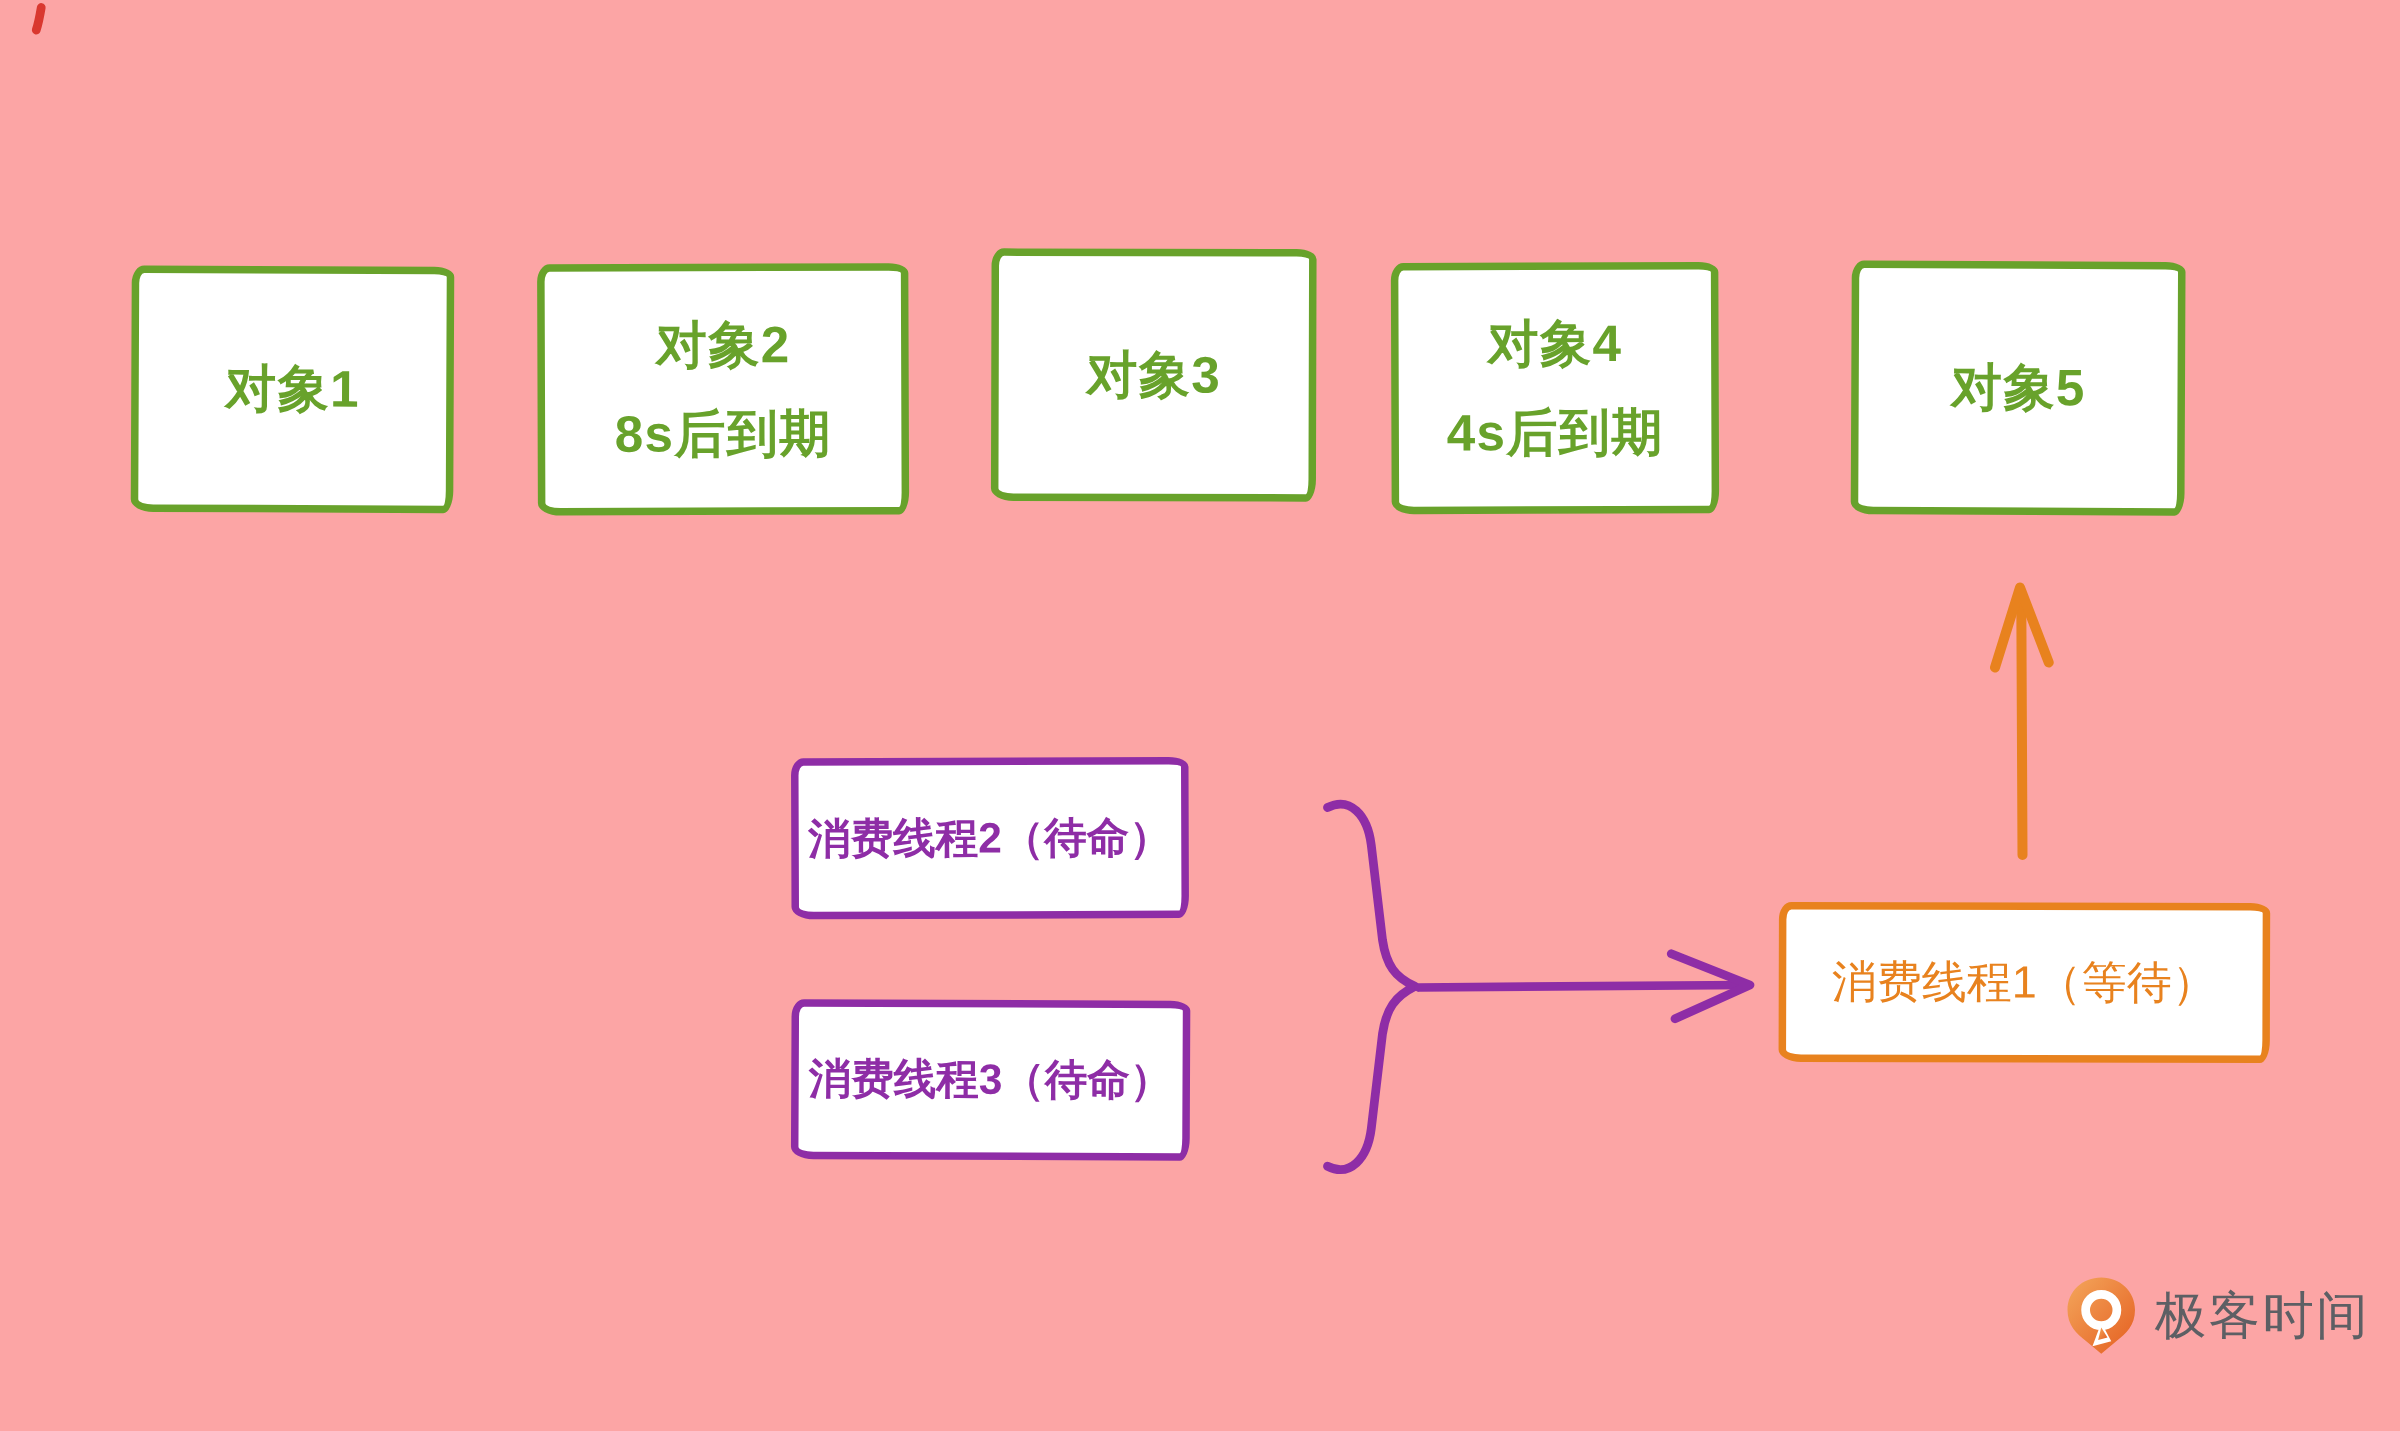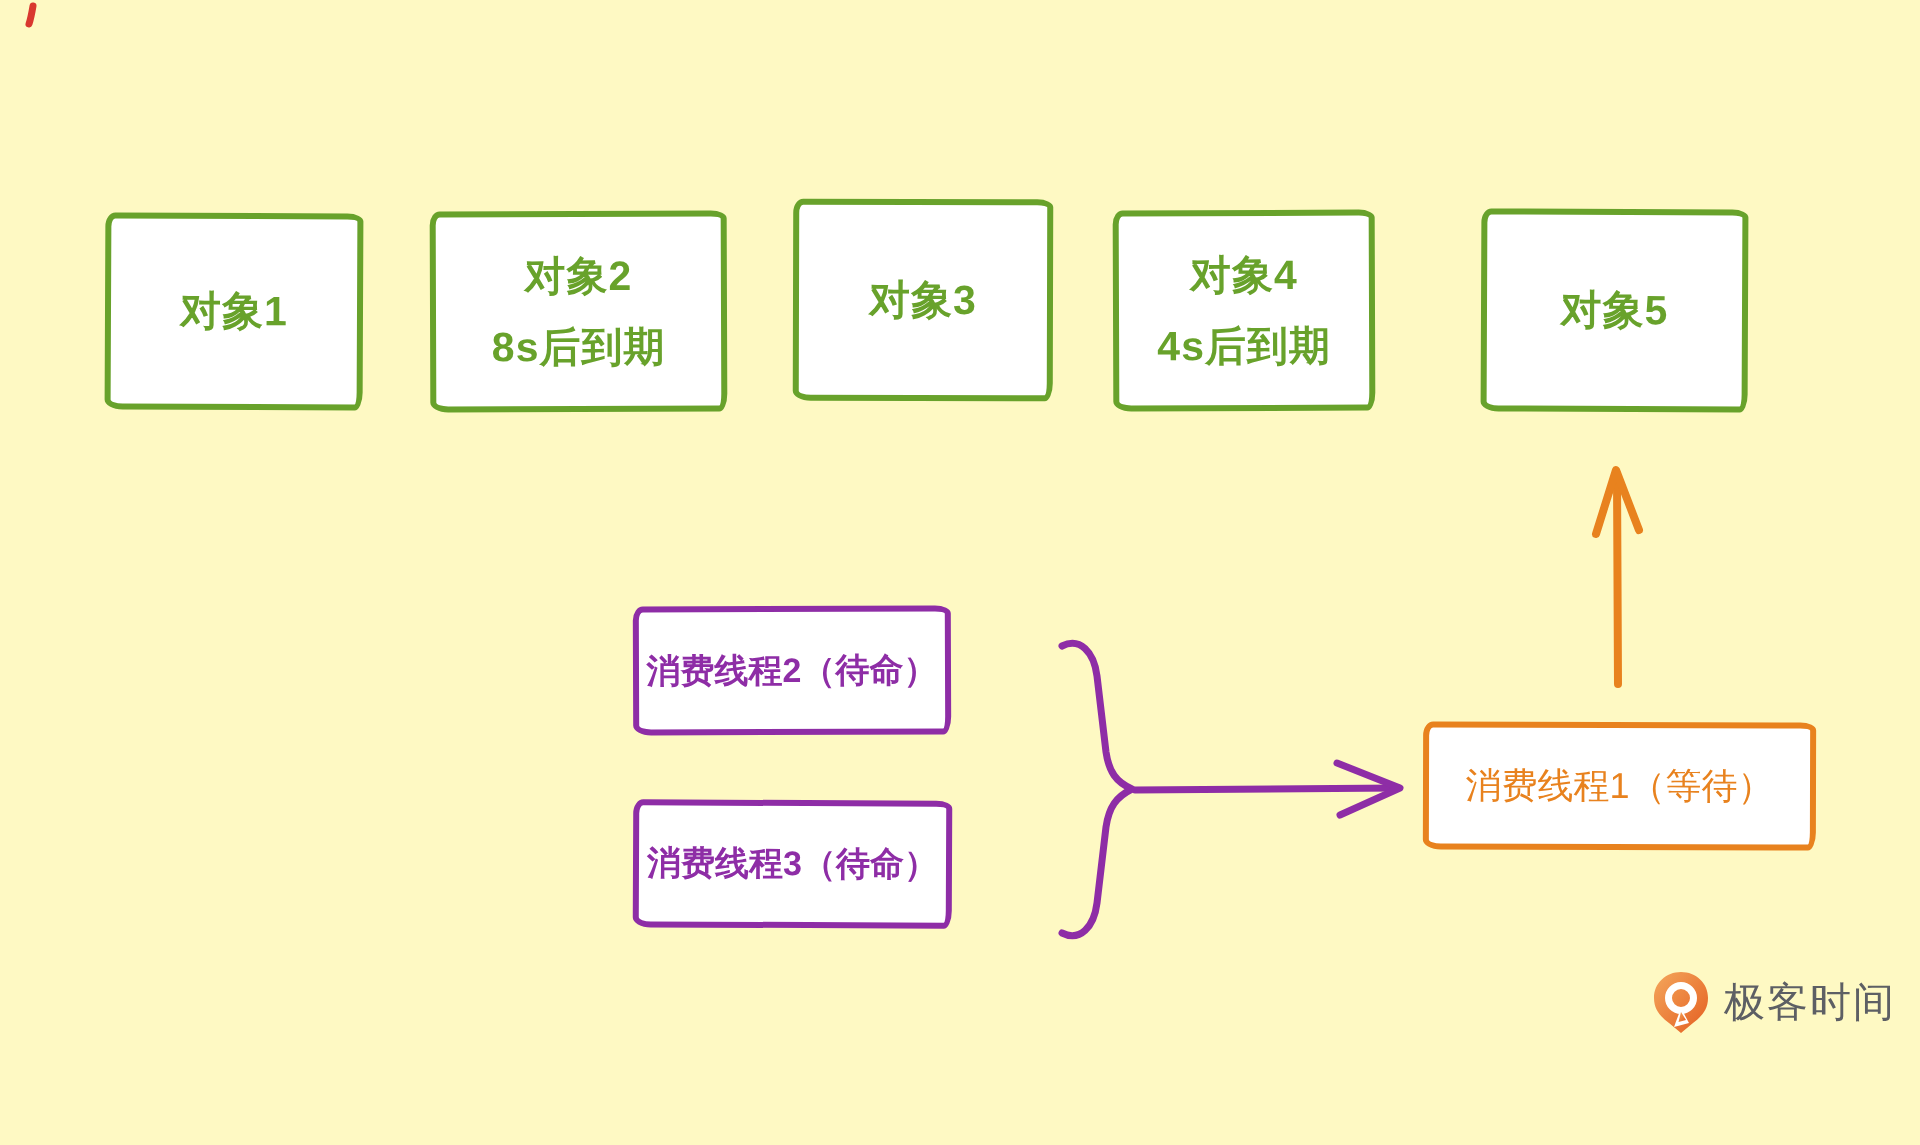"对象1" .canvas { background: #fef9c3 -> #fca5a5 }
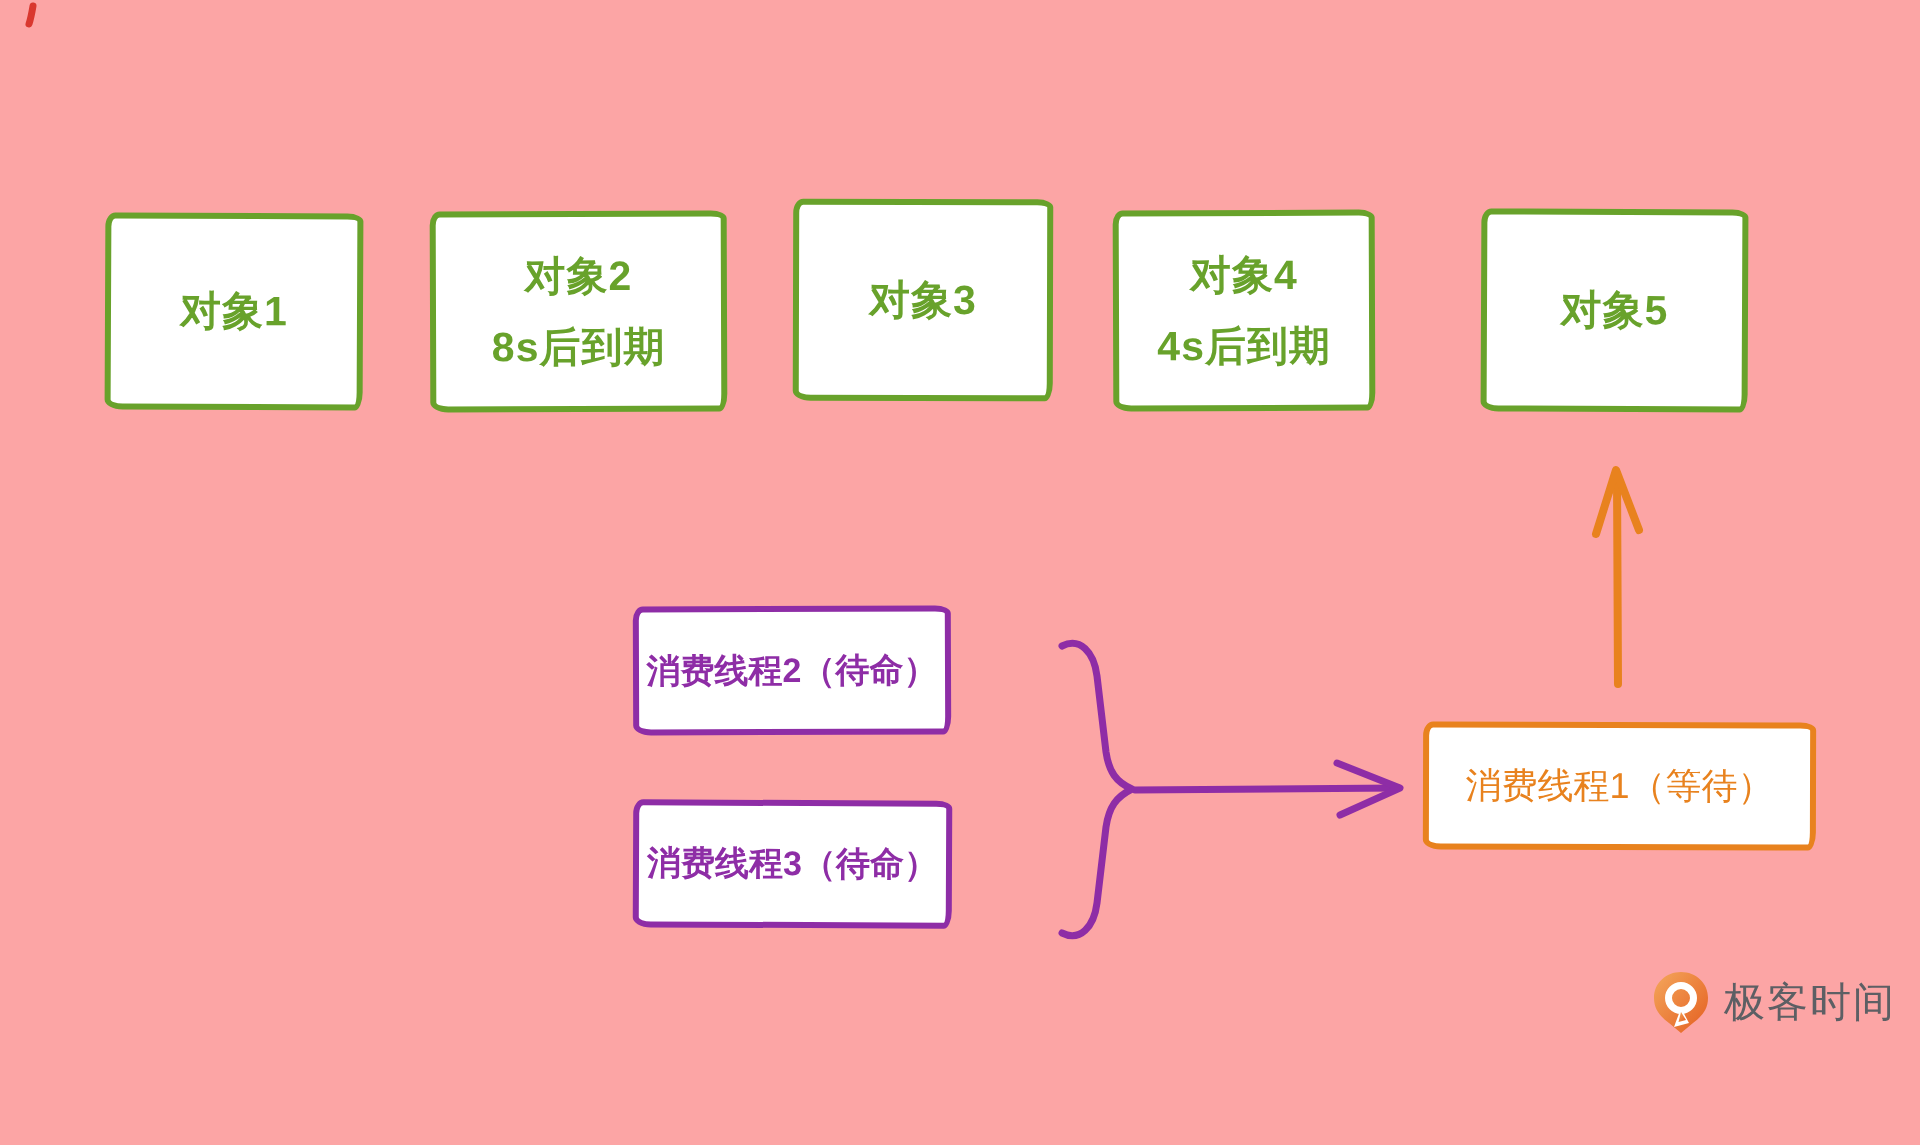"极客时间" .logo { top: 970px -> 1020px }
